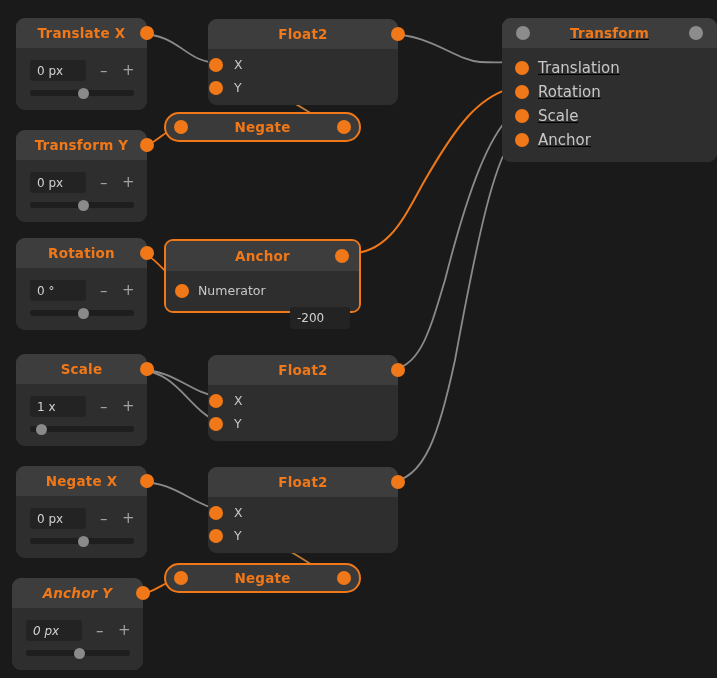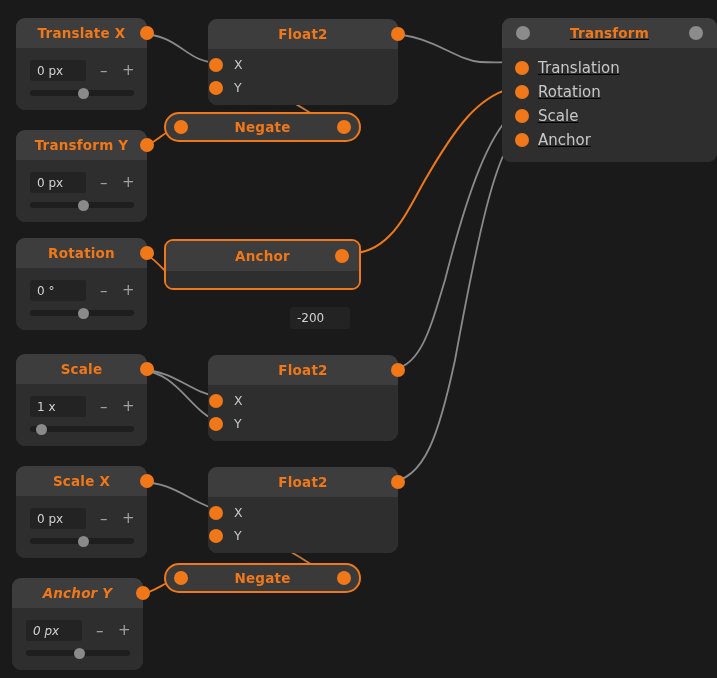"Numerator" div.port-row { html: none -> <div> <span></span> <span>Numerator</span> </div> }
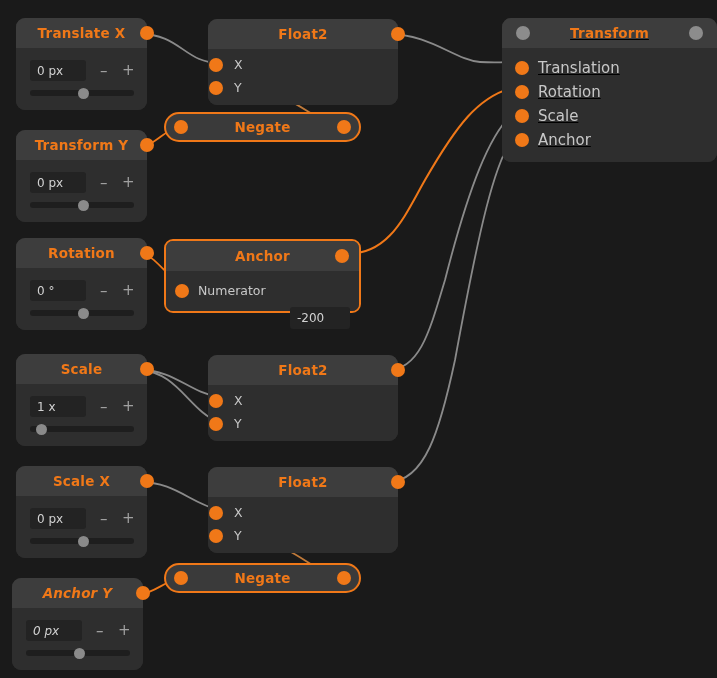"Scale X" span.node-title { text: Scale -> Negate }
